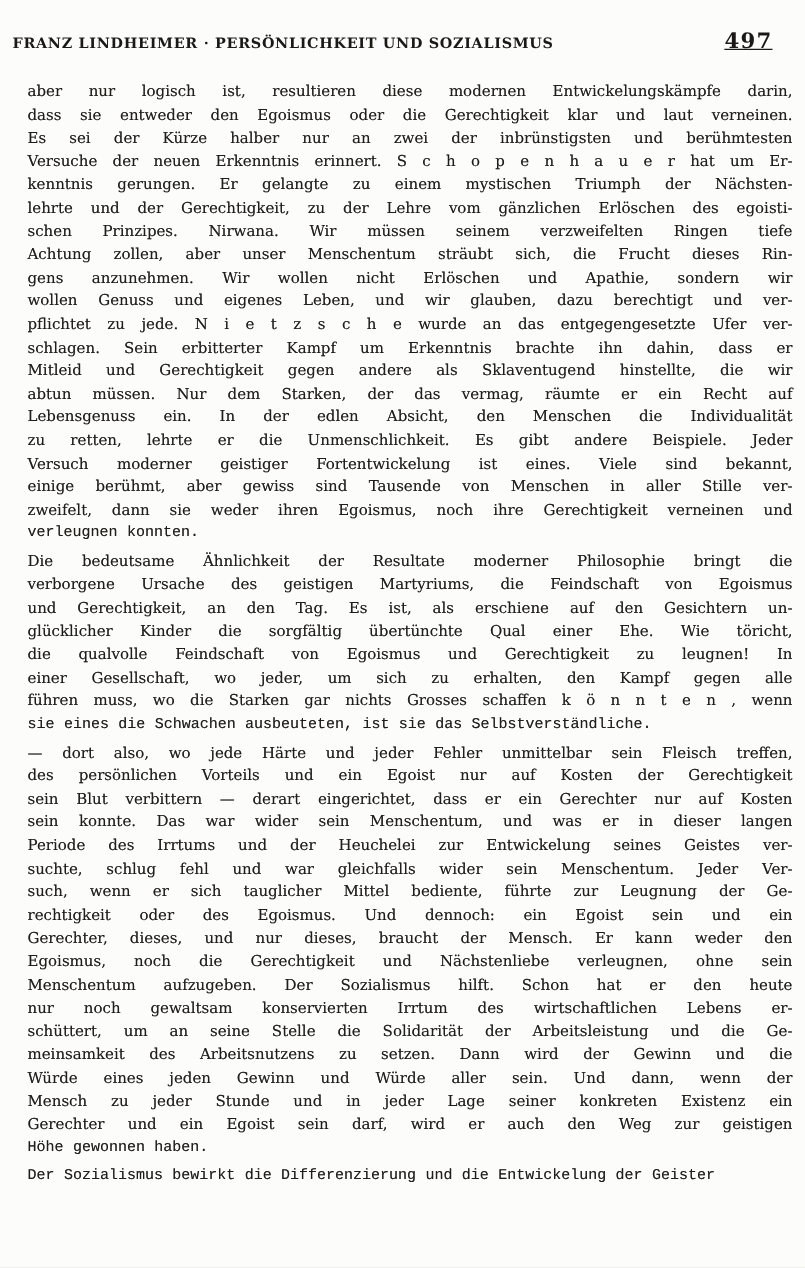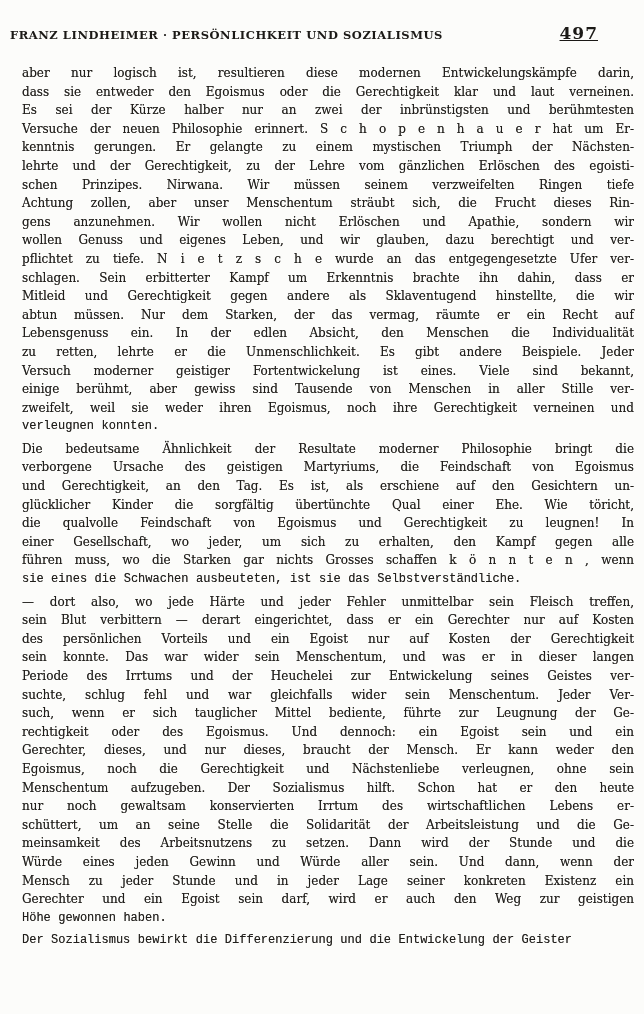"497" .page-number { margin-right: 36px -> 16px }
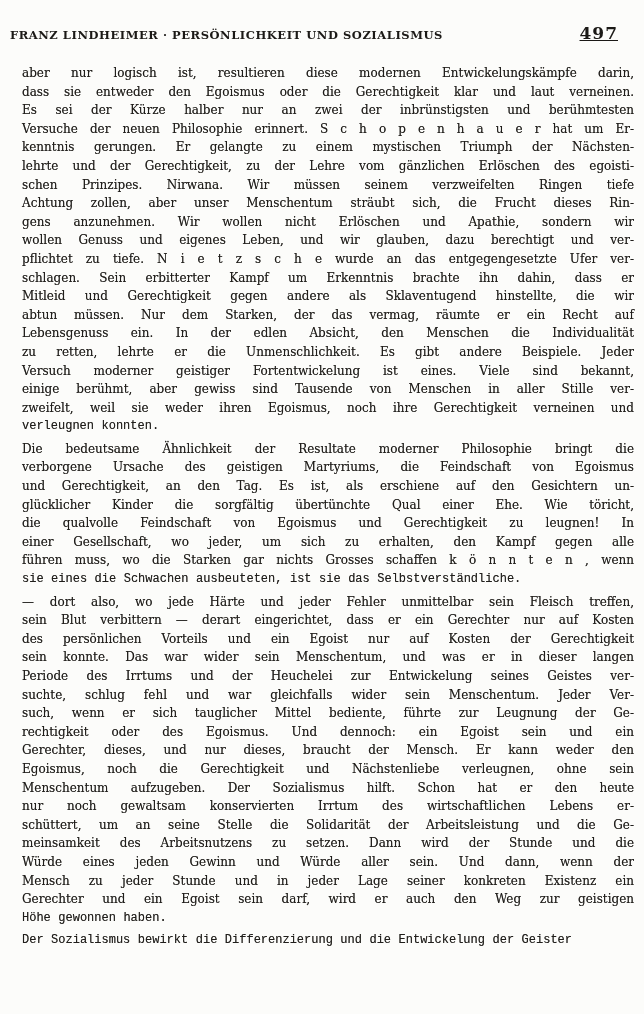"Versuche der neuen Philosophie erinnert." div.text-line { text: Philosophie -> Erkenntnis }
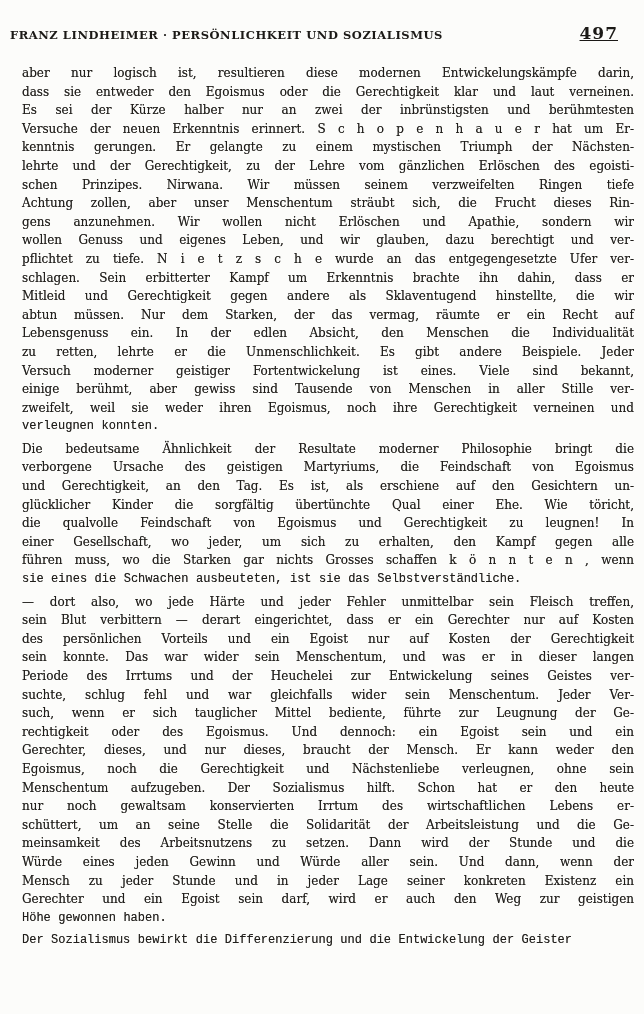"pflichtet zu tiefe. N i" div.text-line { text: tiefe -> jede }
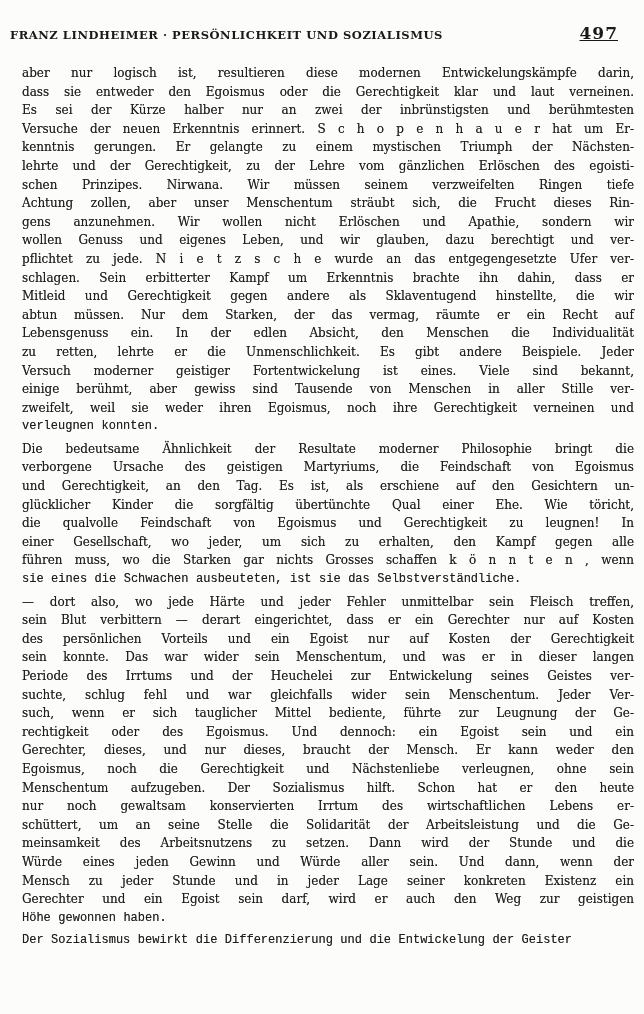"zweifelt, weil sie weder ihren" div.text-line { text: weil -> dann }
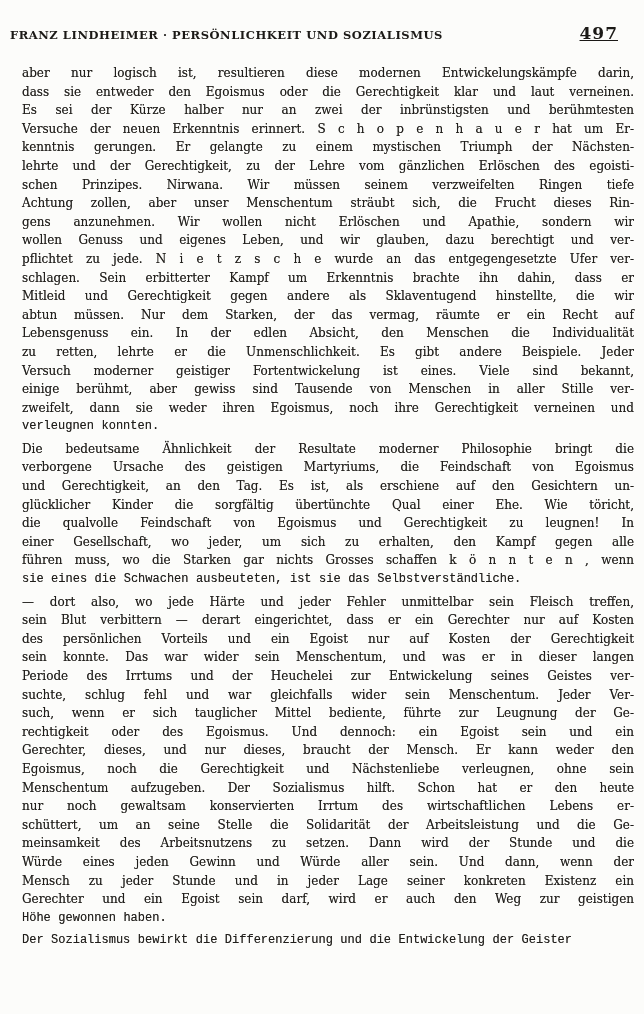"sein Blut verbittern — derart" div.text-line { order: before "des persönlichen Vorteils und ein" -> after "des persönlichen Vorteils und ein" }
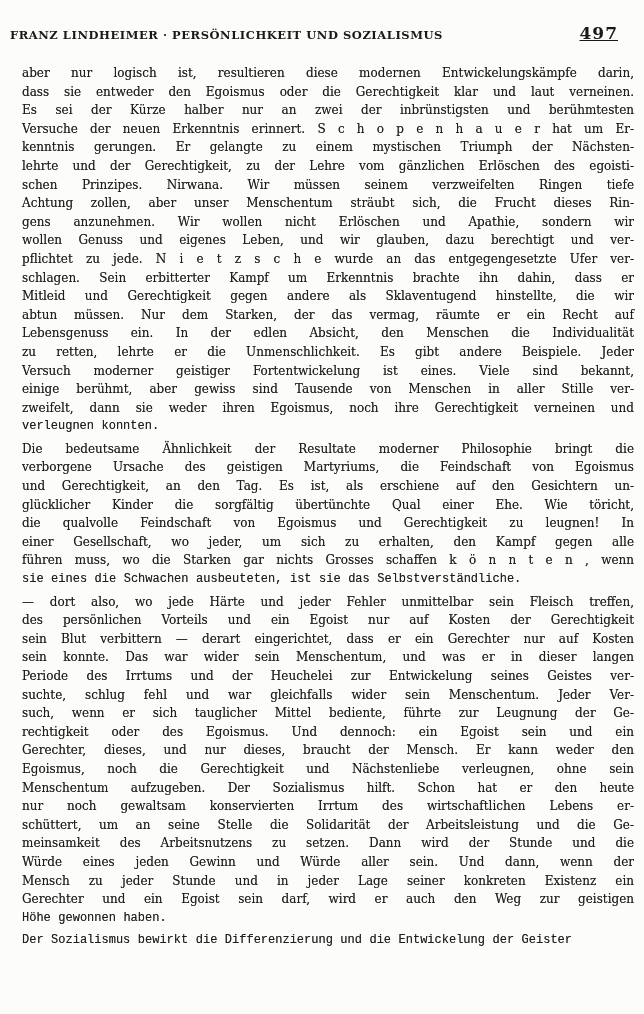"meinsamkeit des Arbeitsnutzens zu" div.text-line { text: Stunde -> Gewinn }
